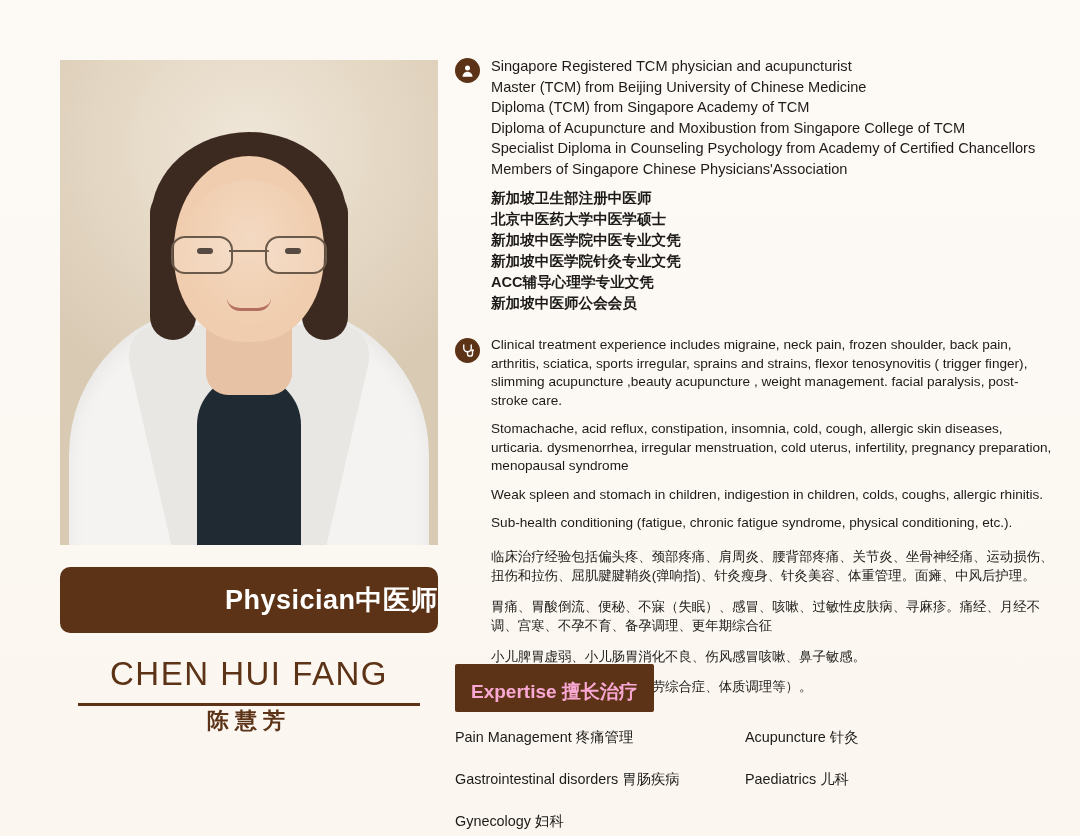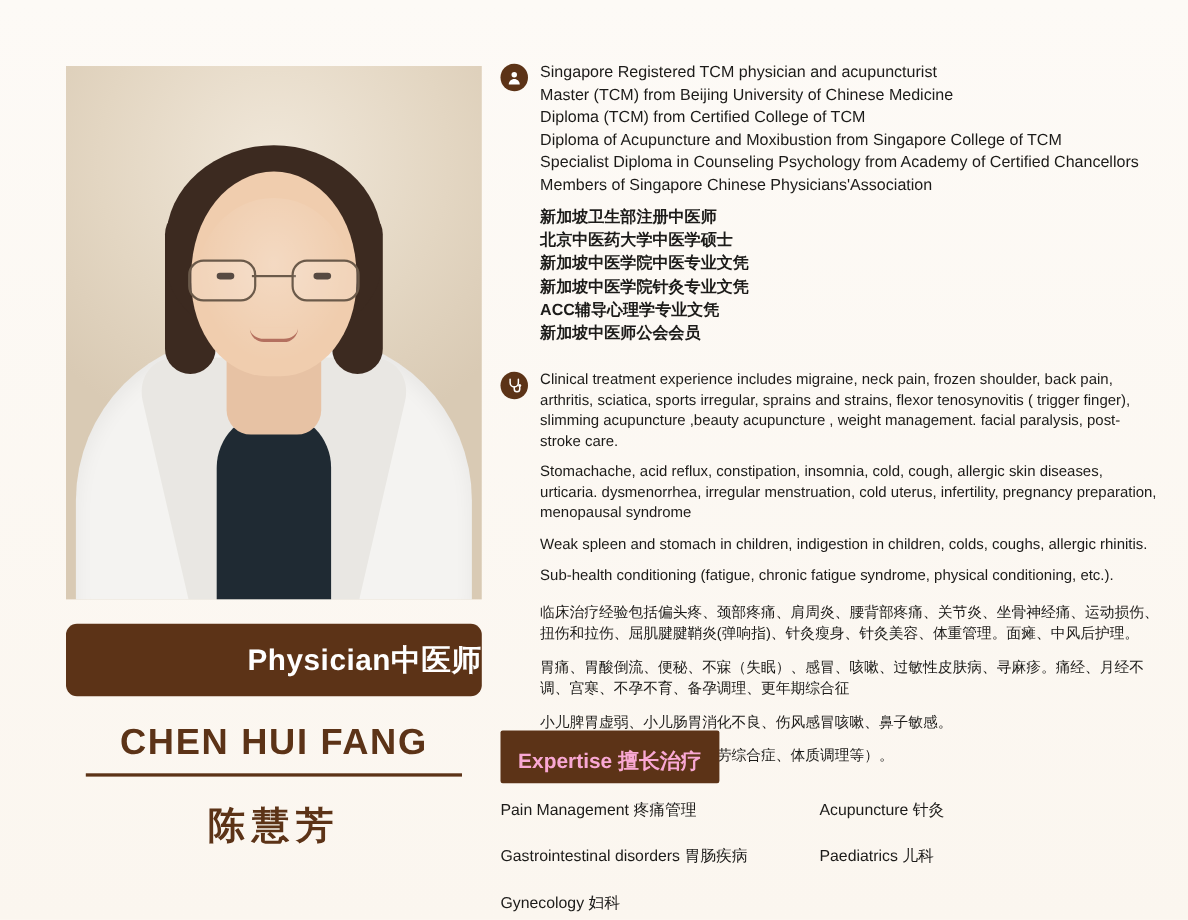"Diploma (TCM) from Certified College" div { text: Certified College -> Singapore Academy }
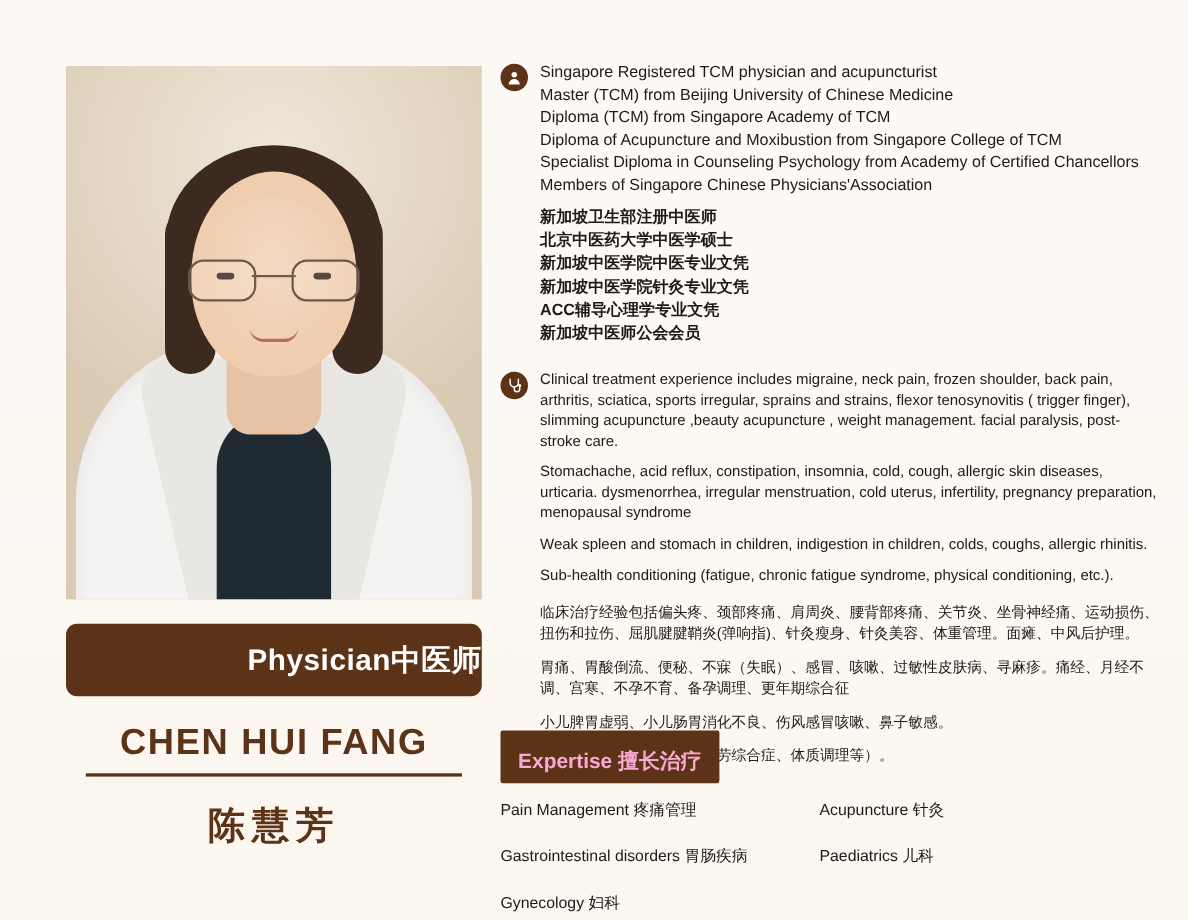"CHEN HUI FANG" .doctor-name-en { font-weight: bold -> normal }
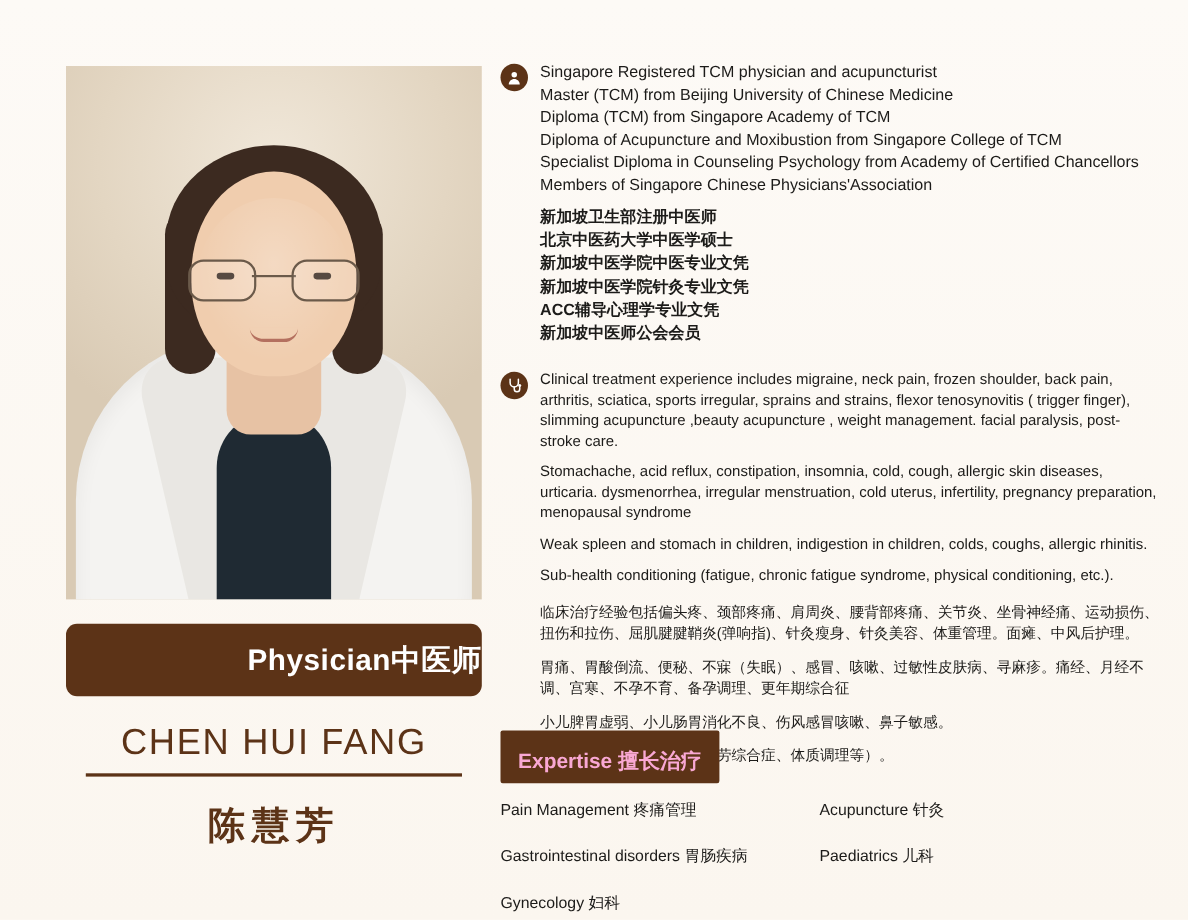"陈慧芳" .doctor-name-cn { font-size: 34px -> 22px; margin-top: 22px -> 0 }
